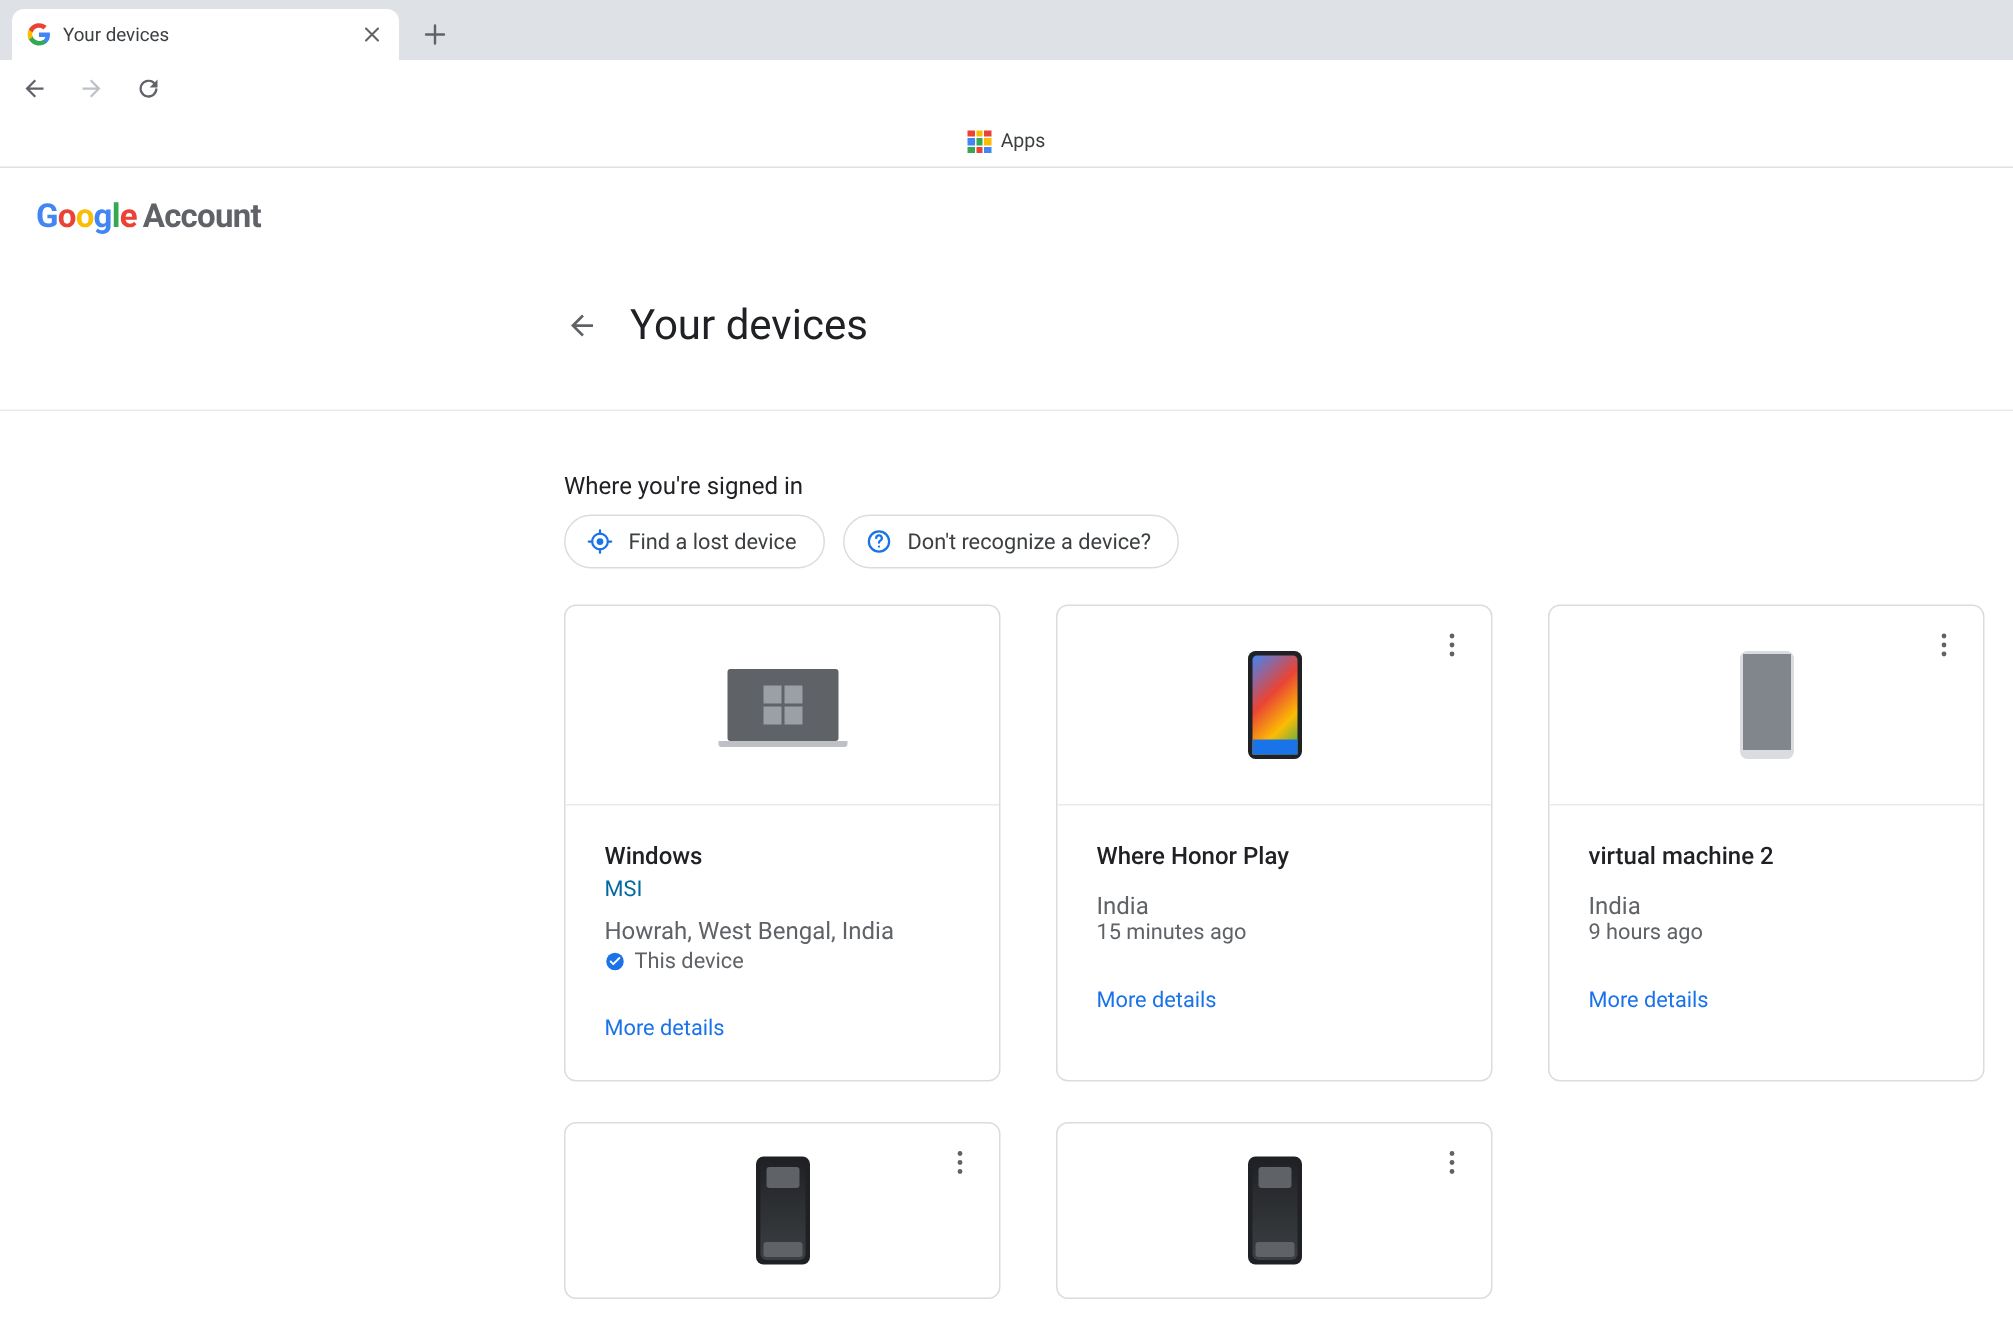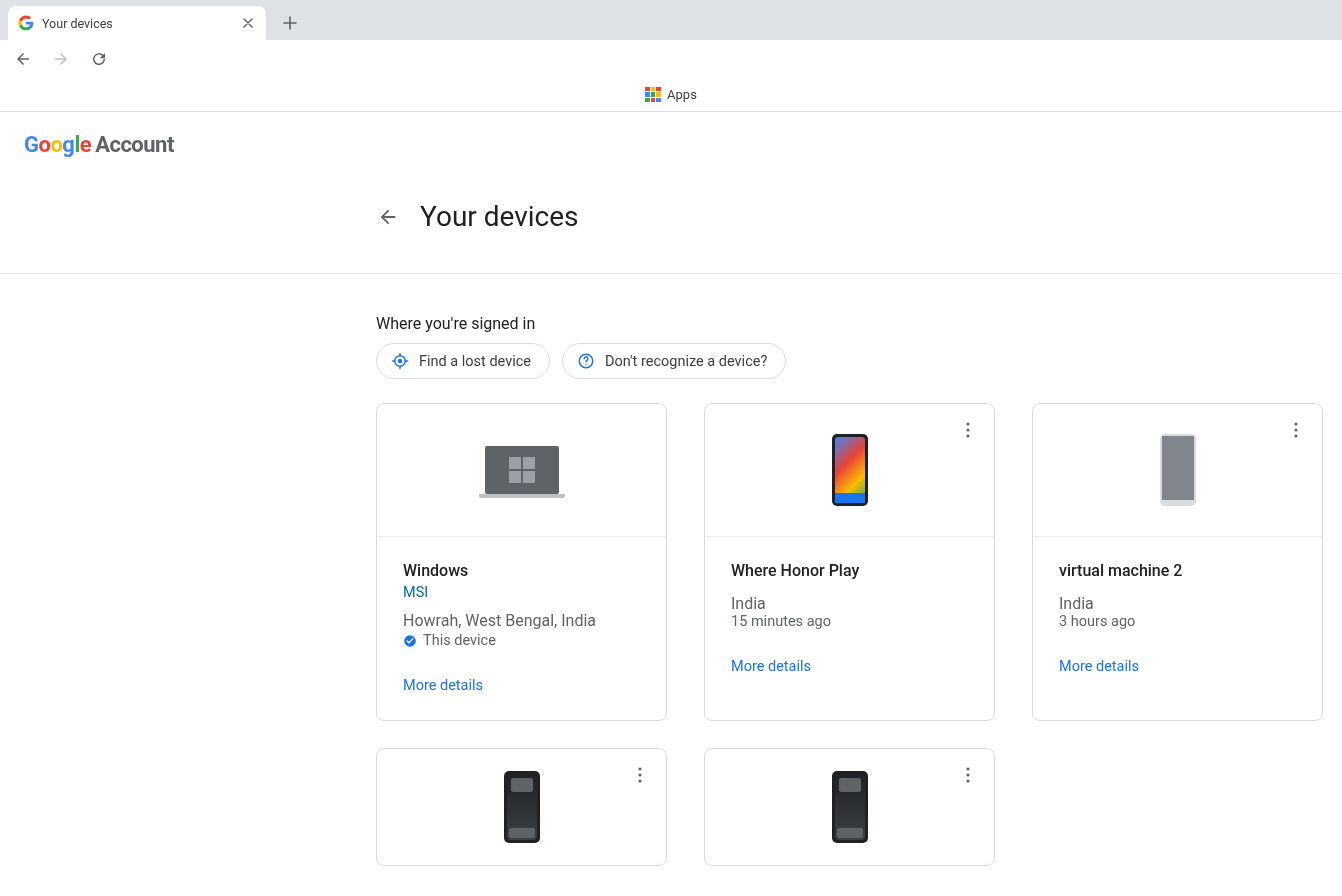"3 hours ago" div.dev-time { text: 3 -> 9 }
